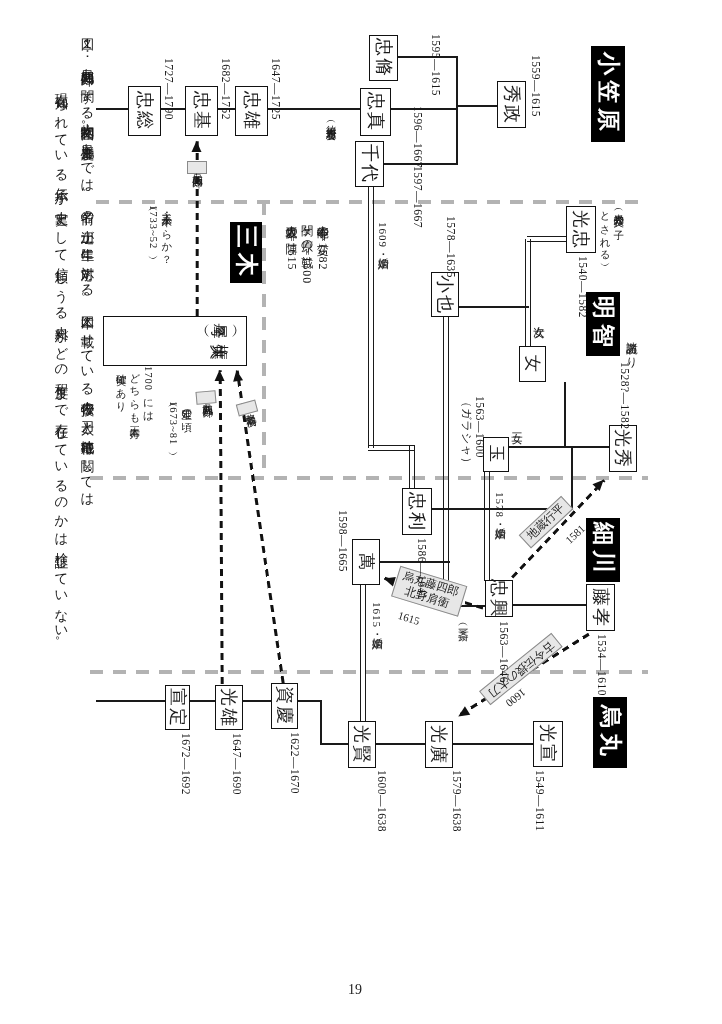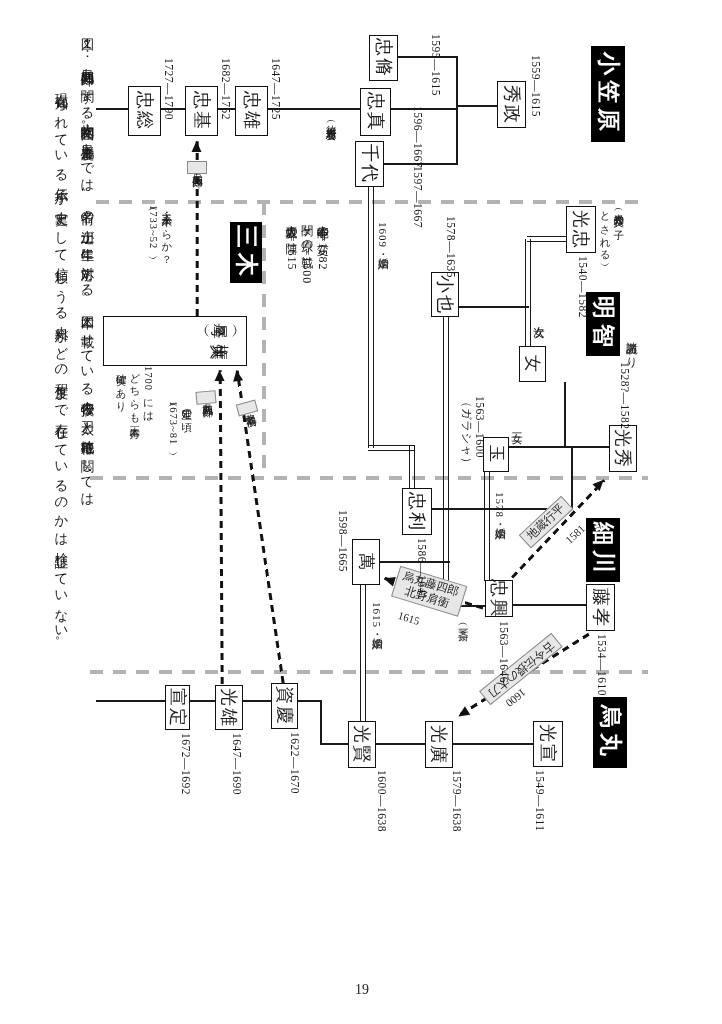"19" div.pagenum { text-align: center -> none }
